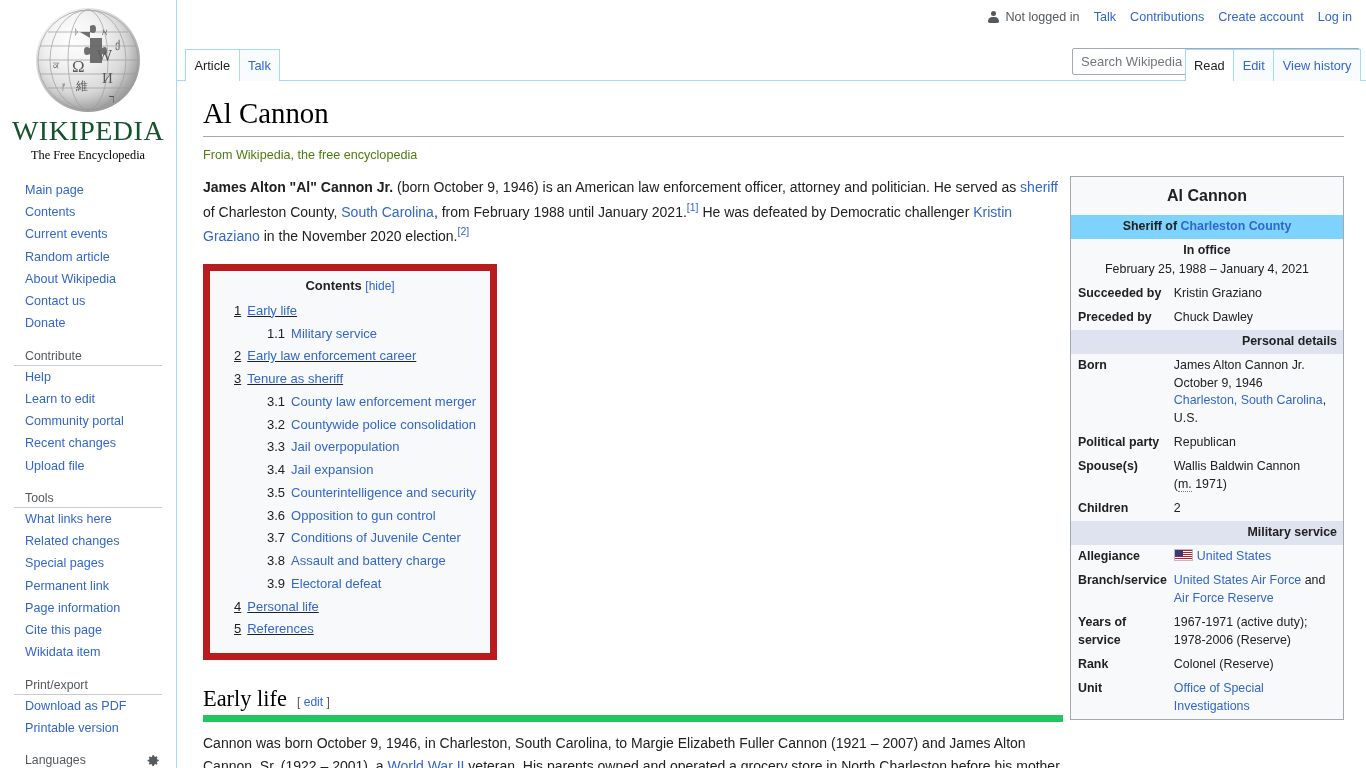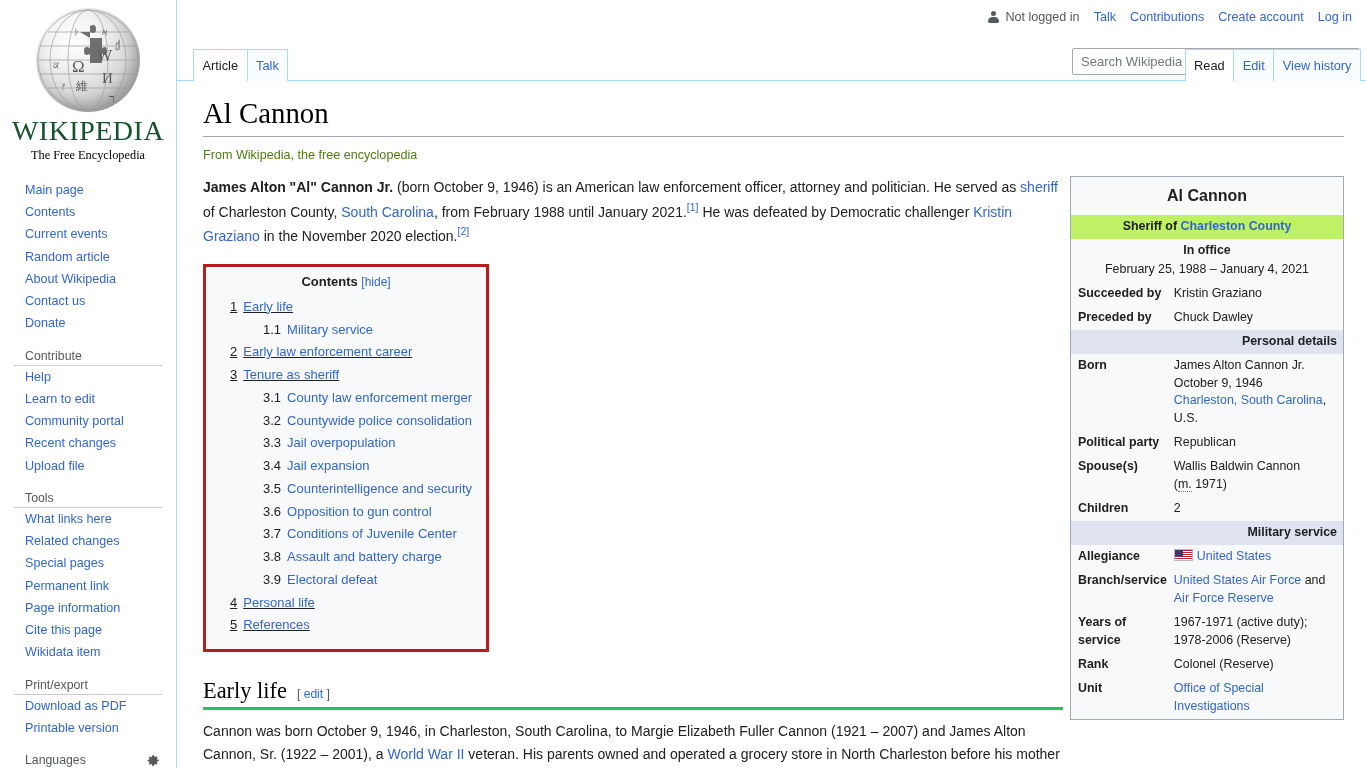"Article" #left-tabs { left: 16px -> 8px }
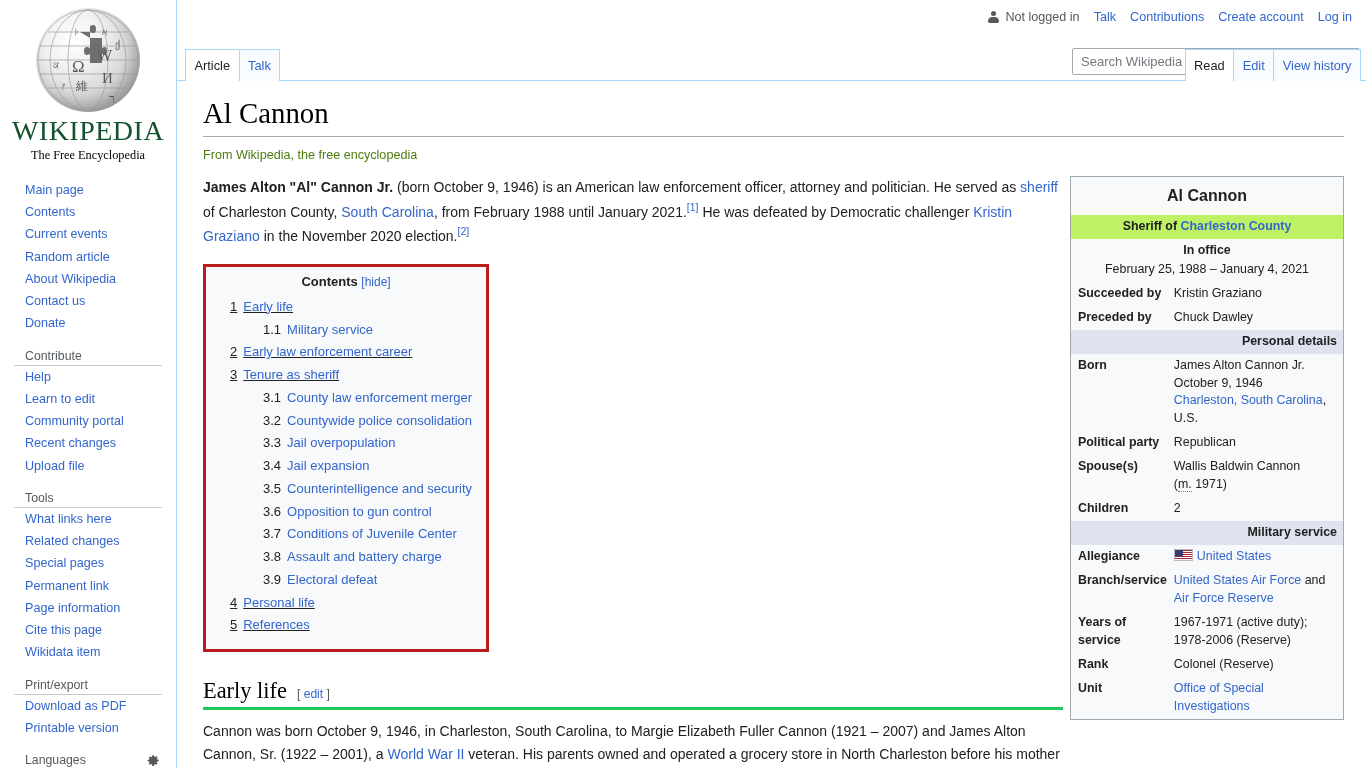"Sheriff of Charleston County" #infobox .ib-subheader { background: #bef264 -> #7dd3fc }
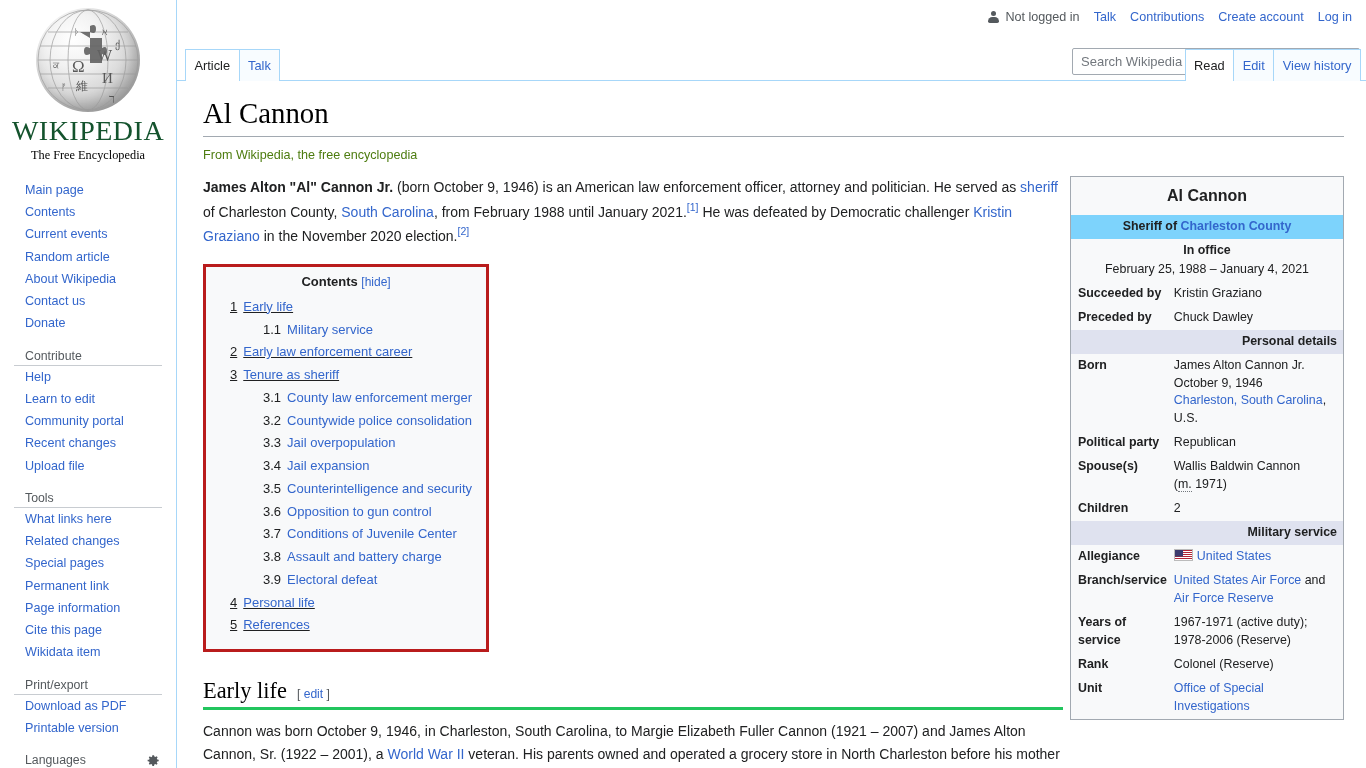"Contents [hide]" #toc { border: 3px solid #b91c1c -> 7px solid #b91c1c }
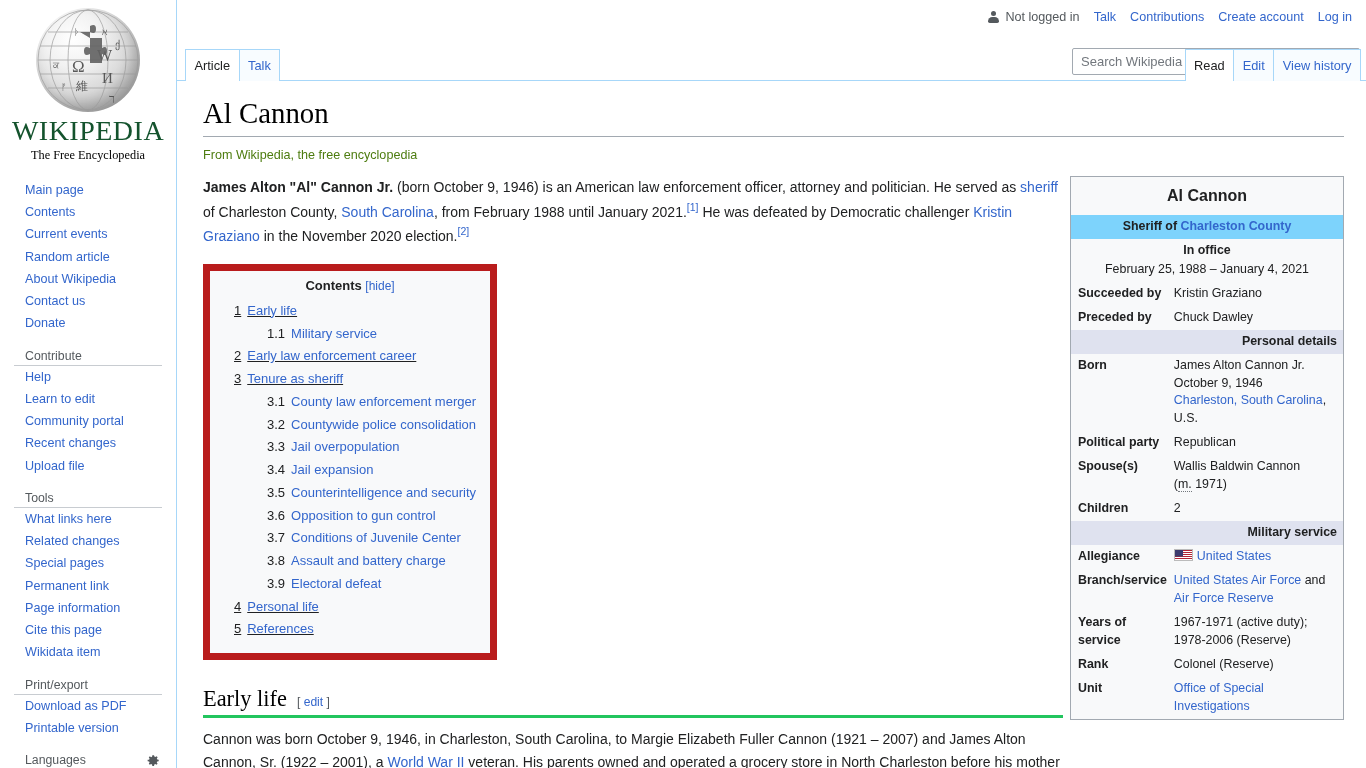"Early life [ edit ]" h2.section { border-bottom: 3px solid #22c55e -> 7px solid #22c55e }
